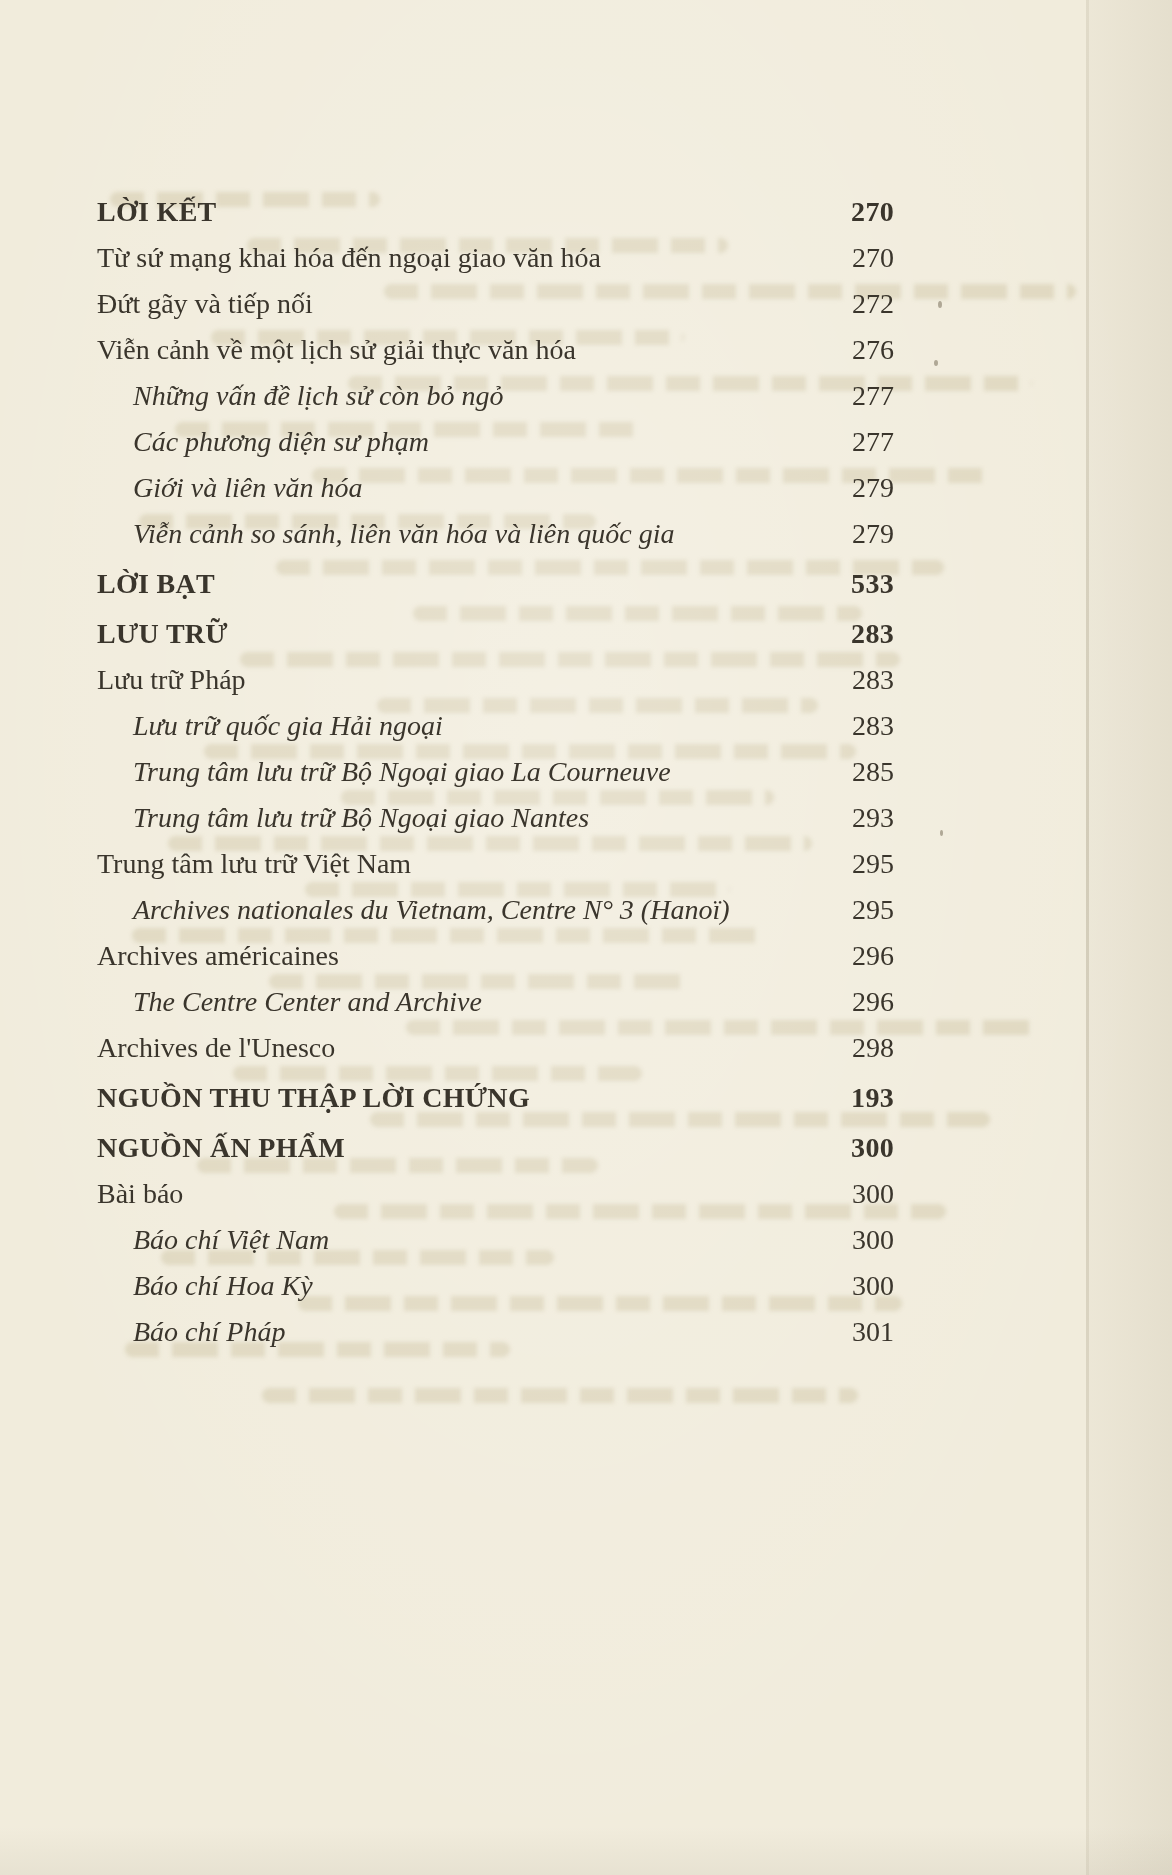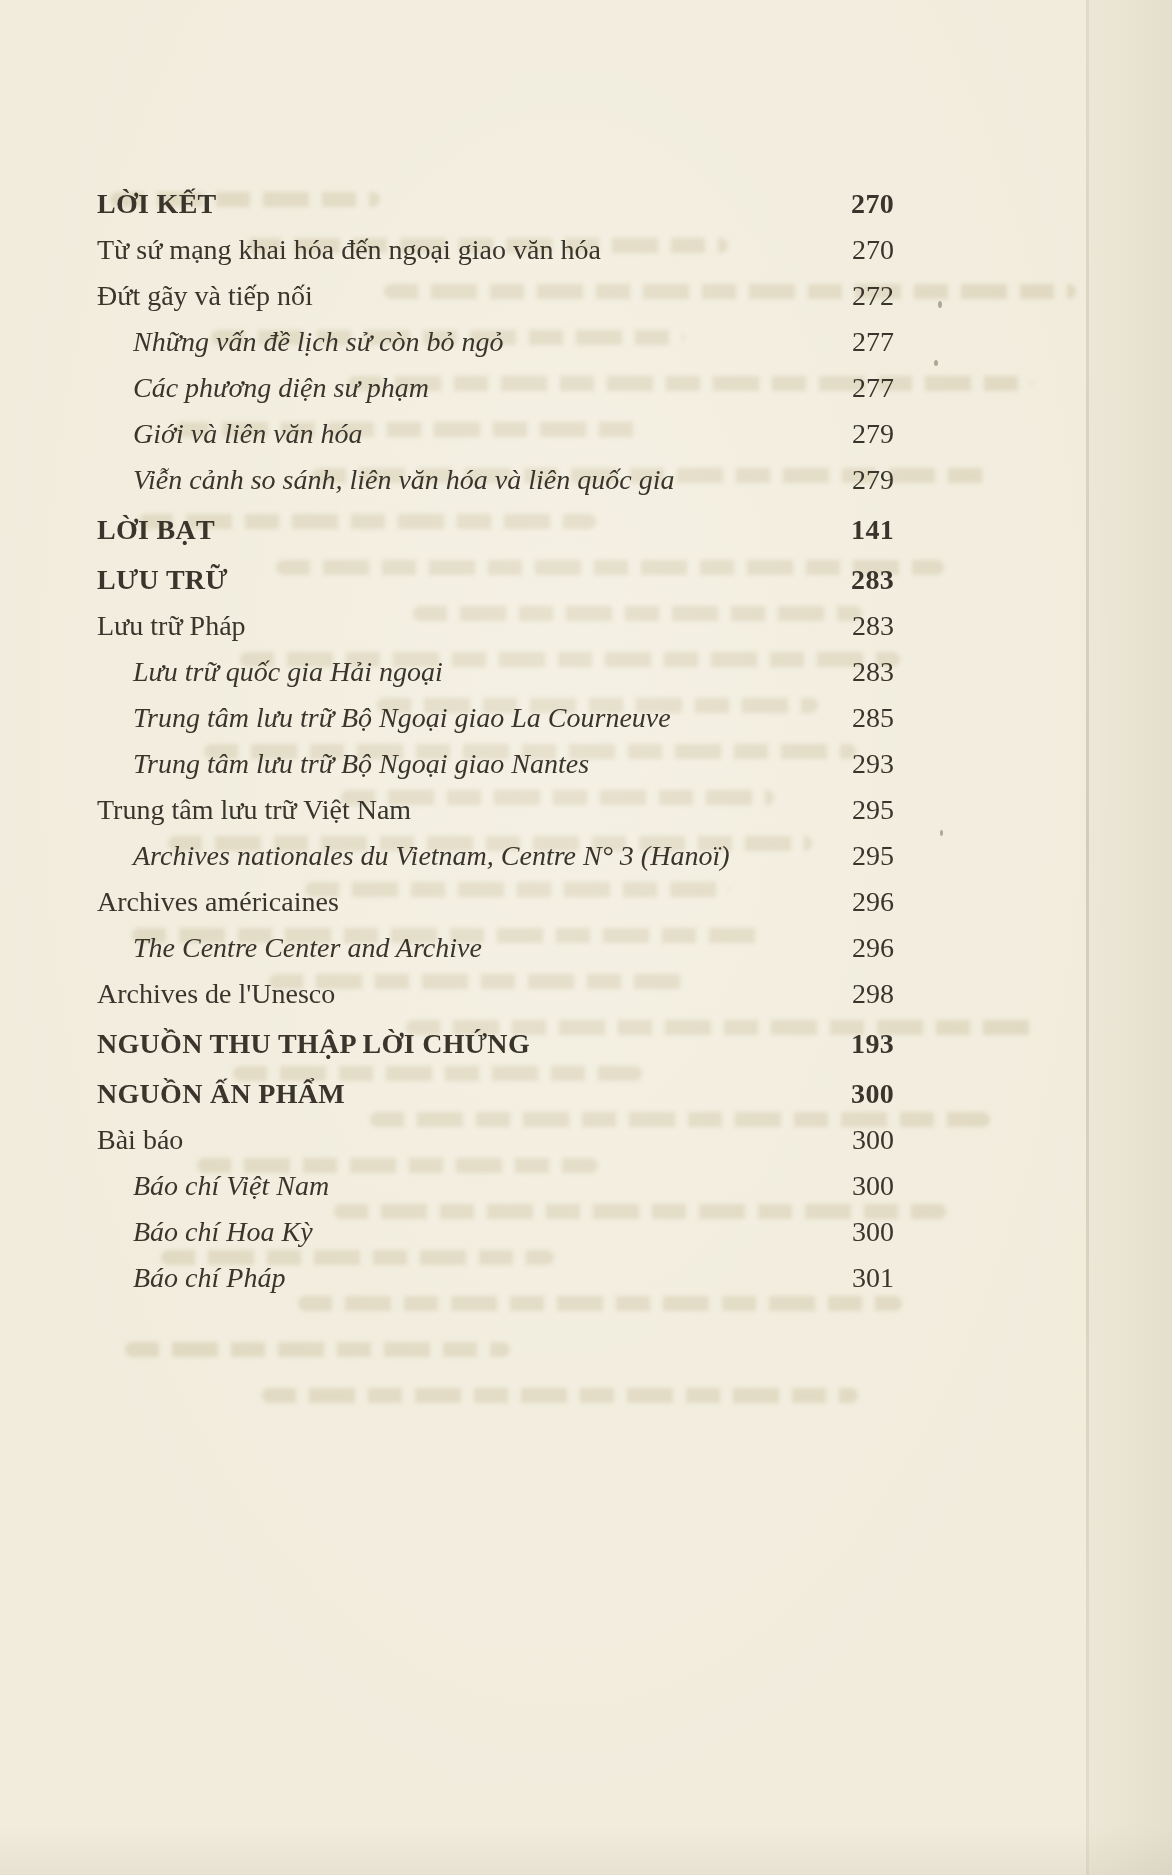"LỜI KẾT" .row.heading:first-child { margin-top: 0 -> 8px }
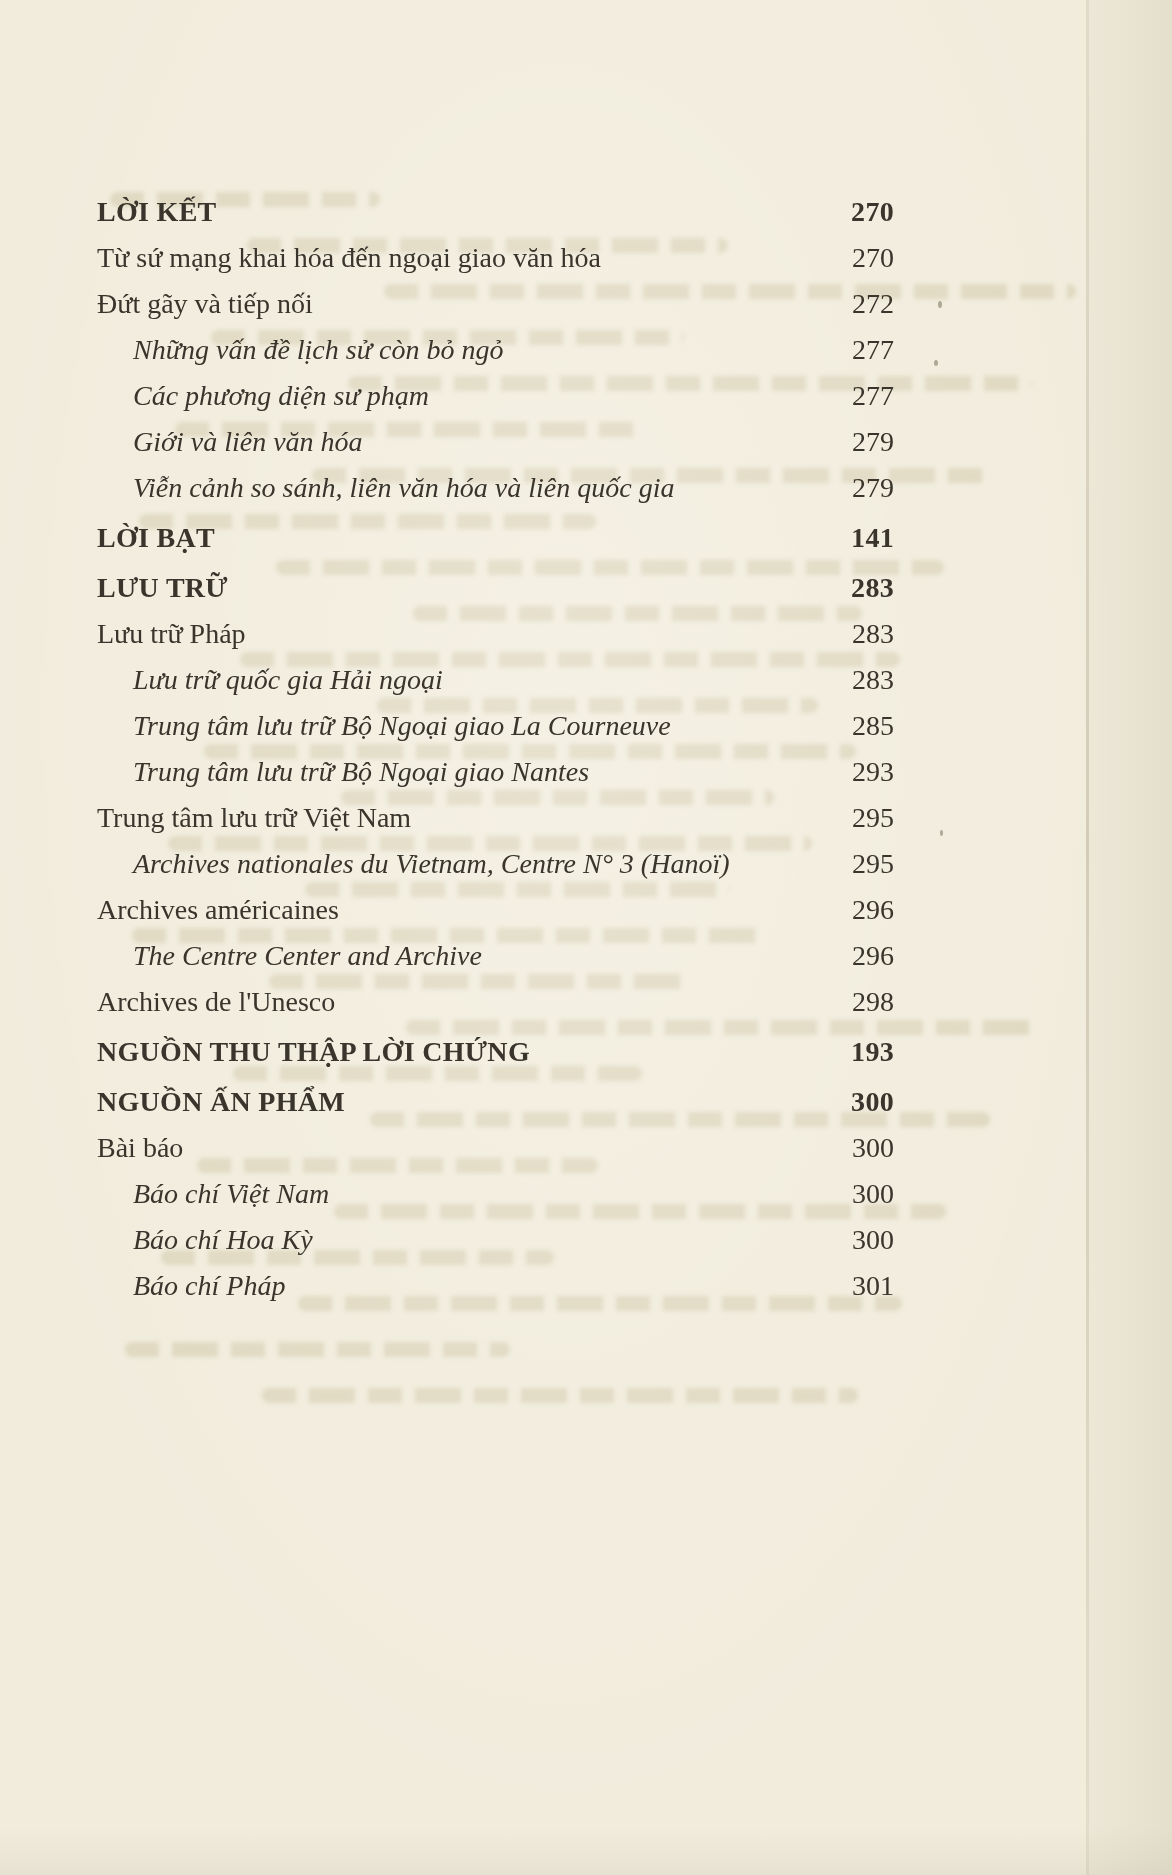"Viễn cảnh về một lịch" div.row { html: none -> <div> <span>Viễn cảnh về một lịch sử giải thực văn hóa</span> <span></span> <span>276</span> </div> }
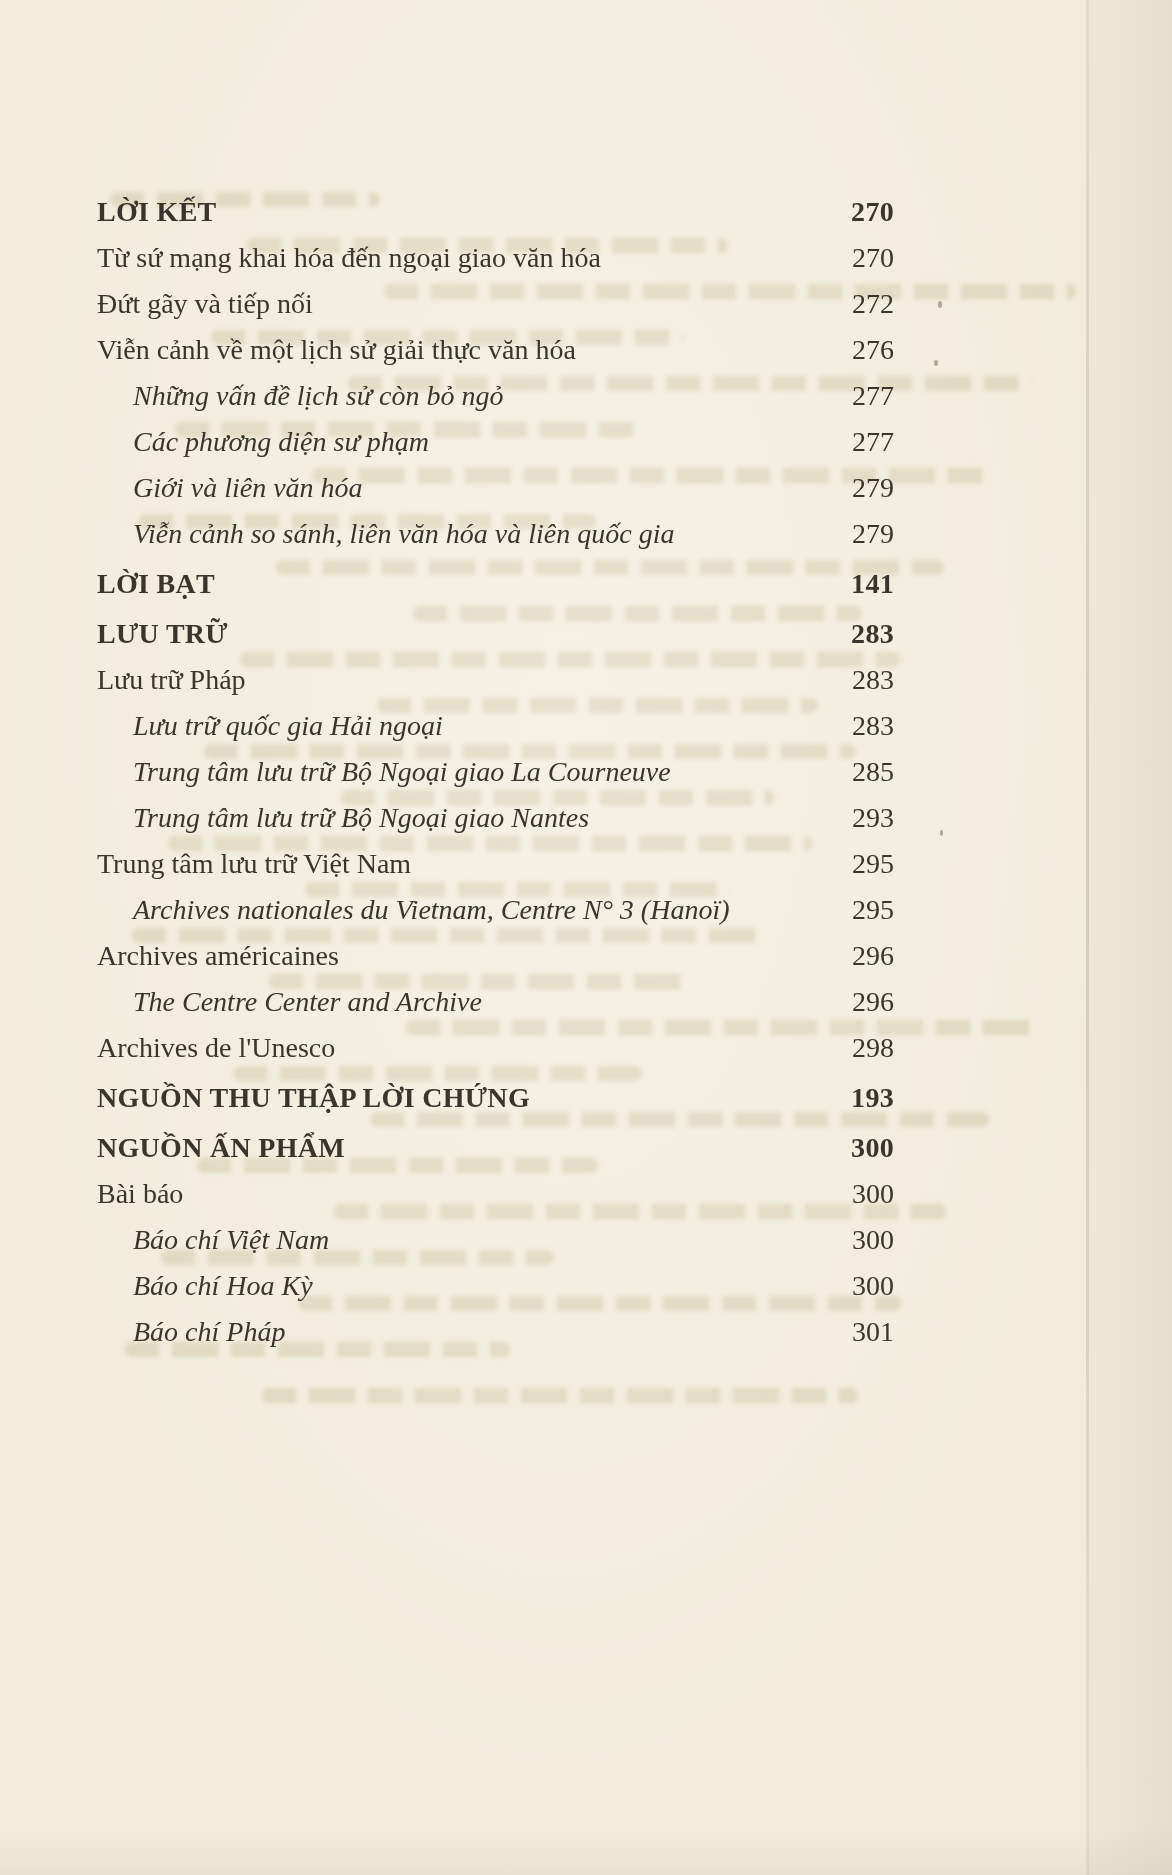"141" span.num { text: 141 -> 533 }
